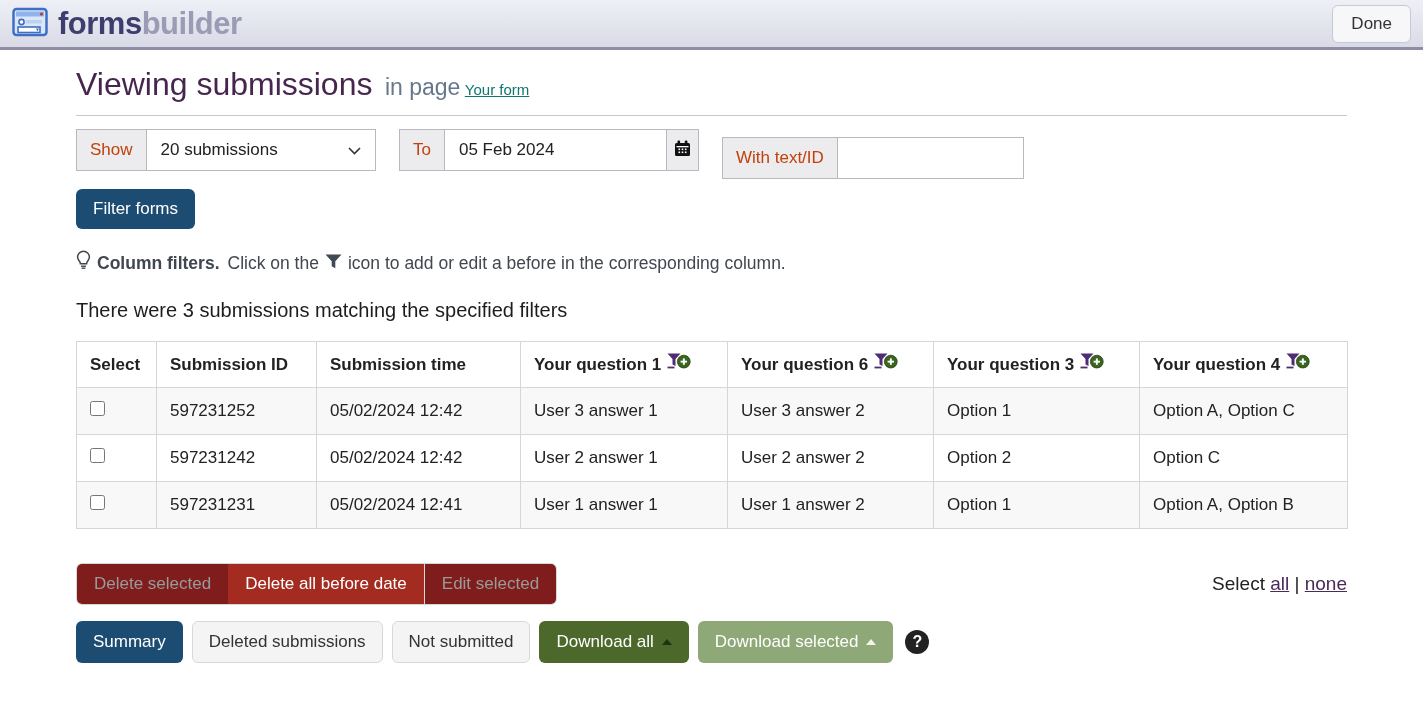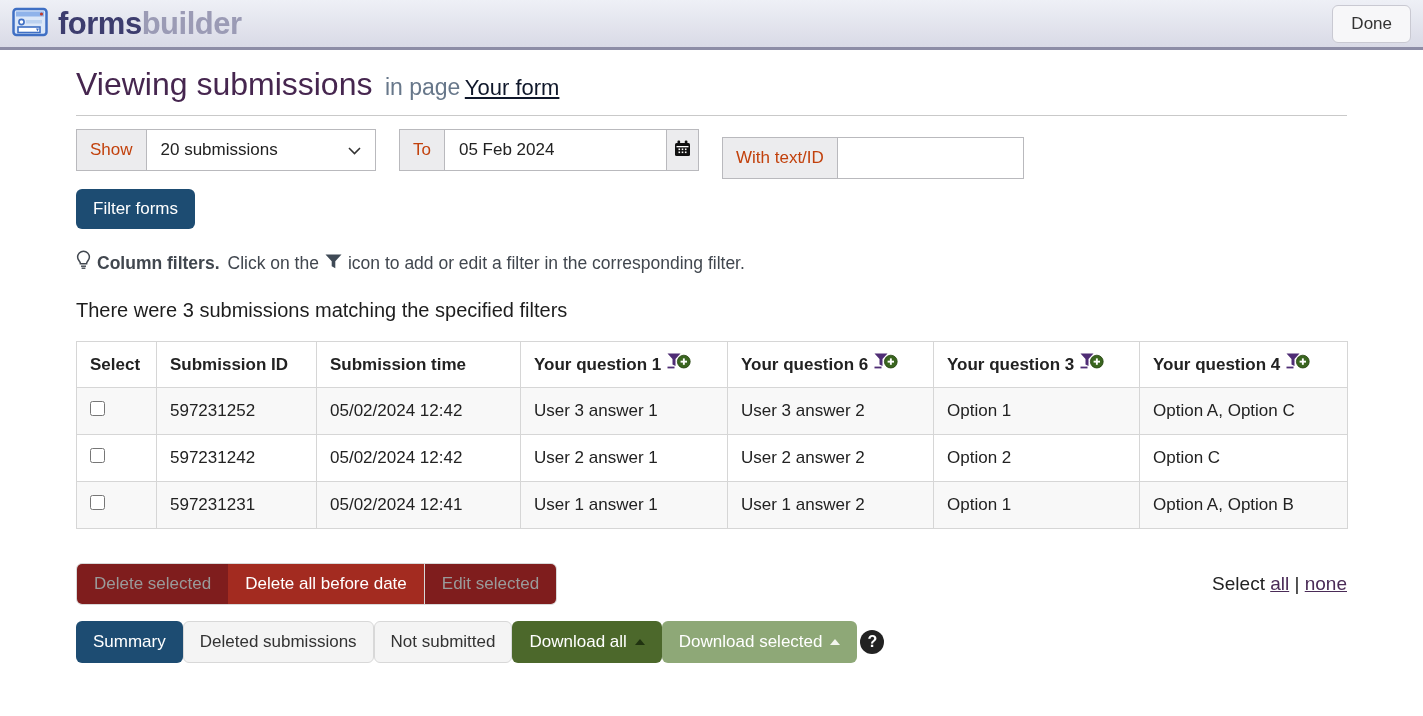"Your form" .title-link { color: #0f172a -> #0f766e; font-size: 22px -> 15px }
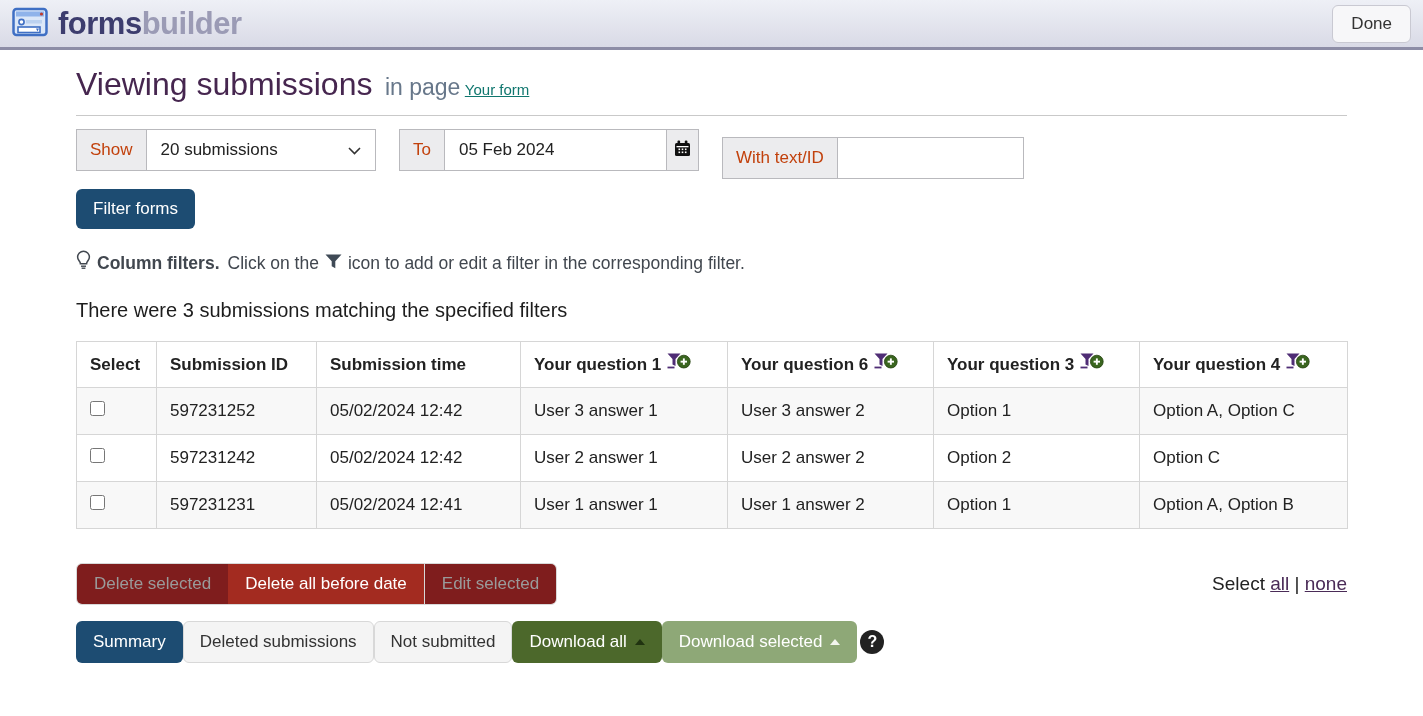"icon to add or edit" span { text: filter in the corresponding filter -> before in the corresponding column }
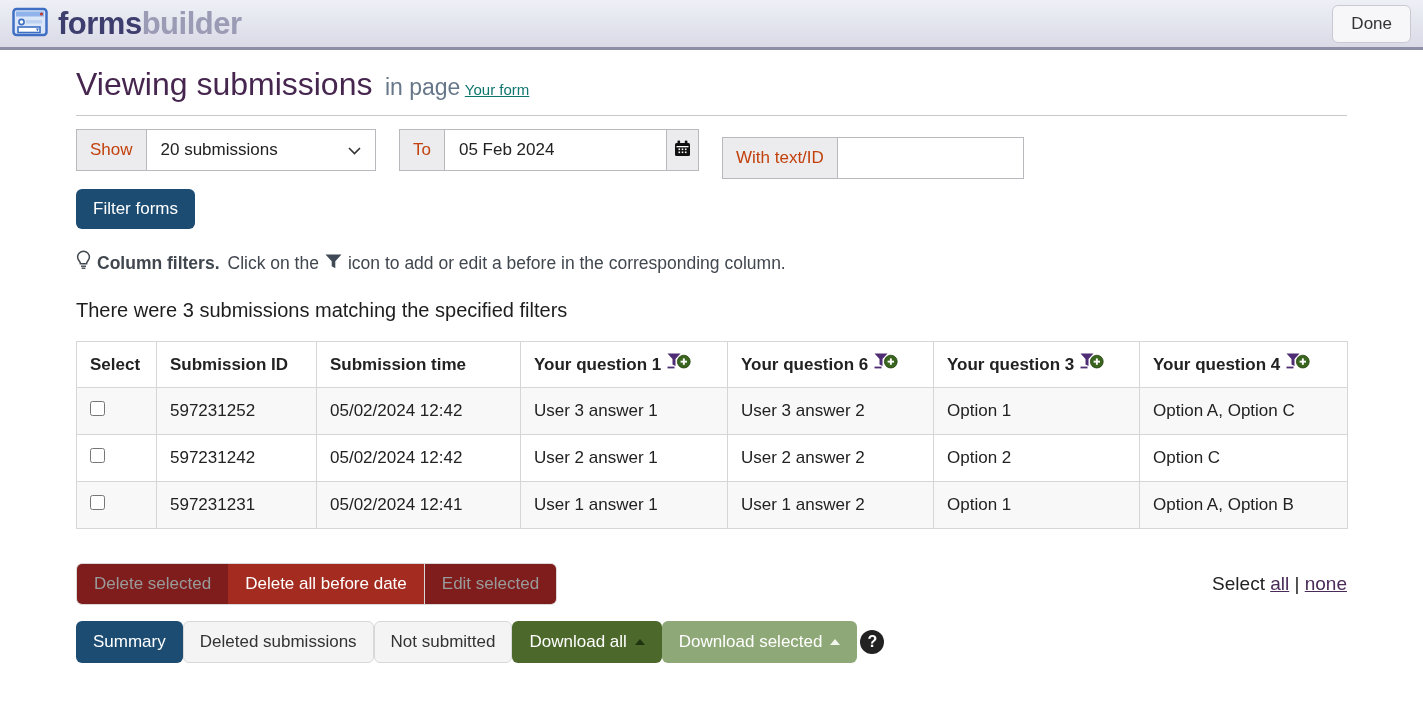"Summary" .footer-row { gap: none -> 9px }
